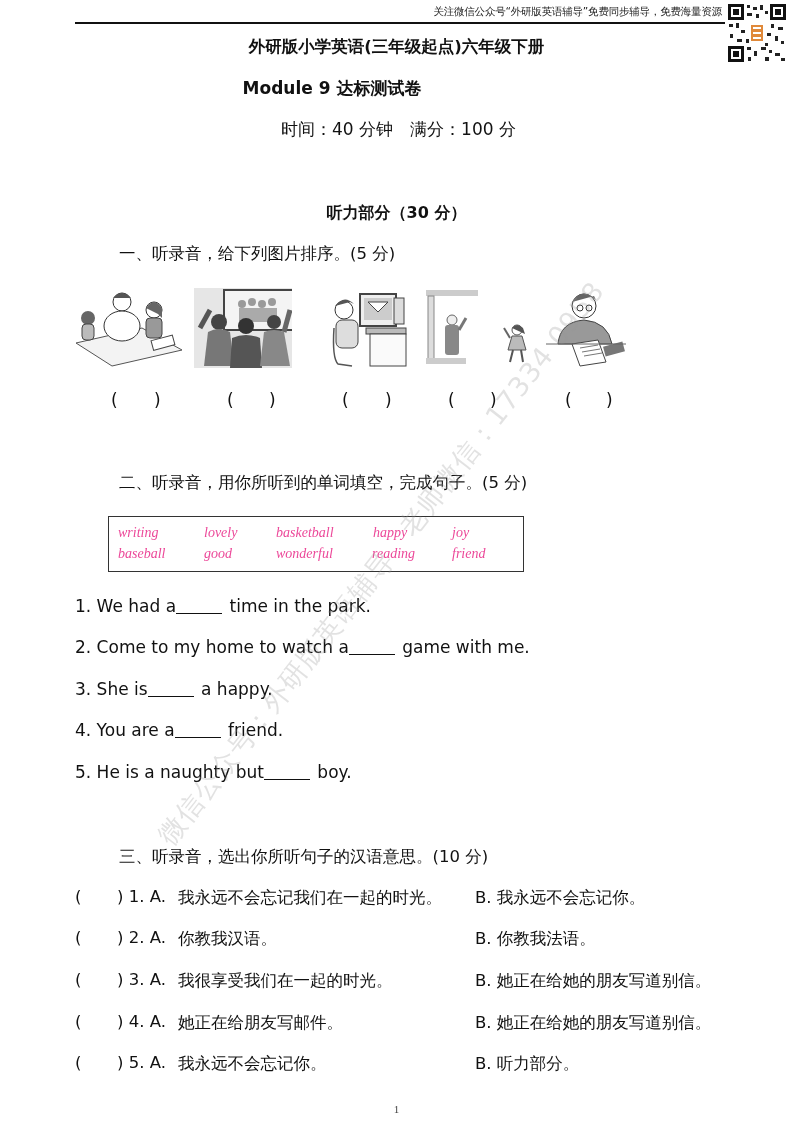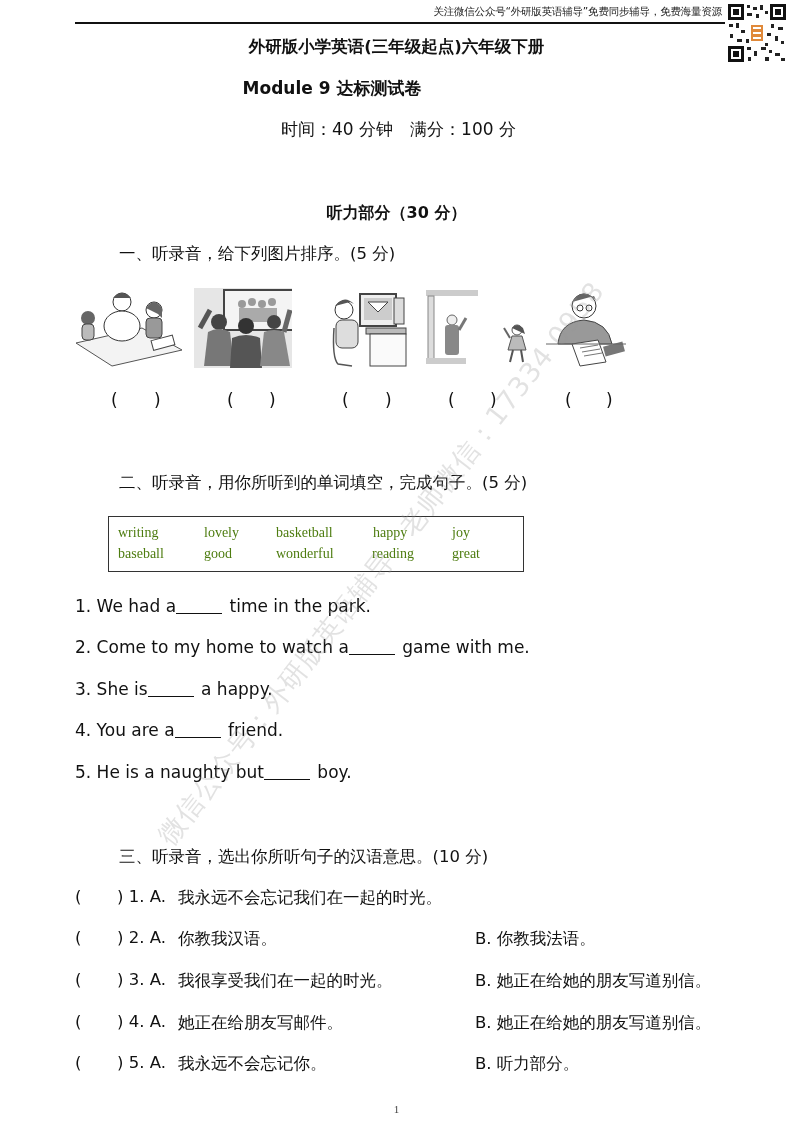"writing" .word-box { color: #4d7c0f -> #ec4899; font-style: none -> italic }
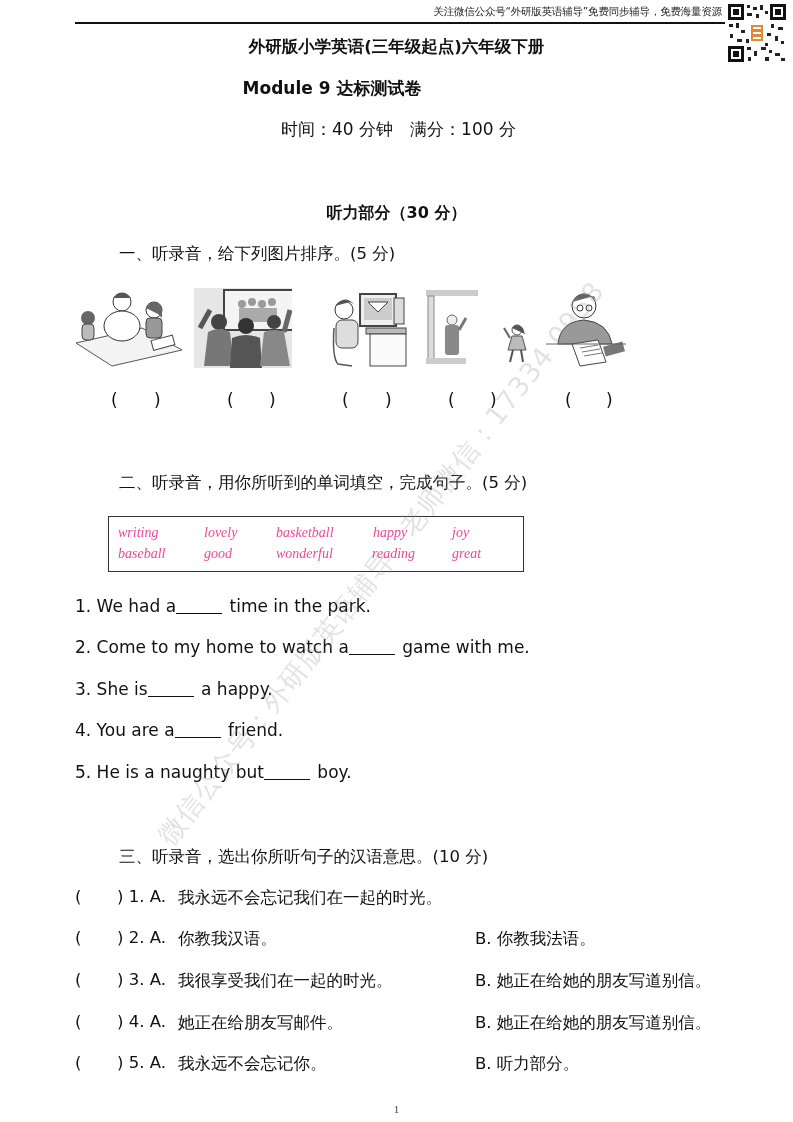"great" span.word { text: great -> friend }
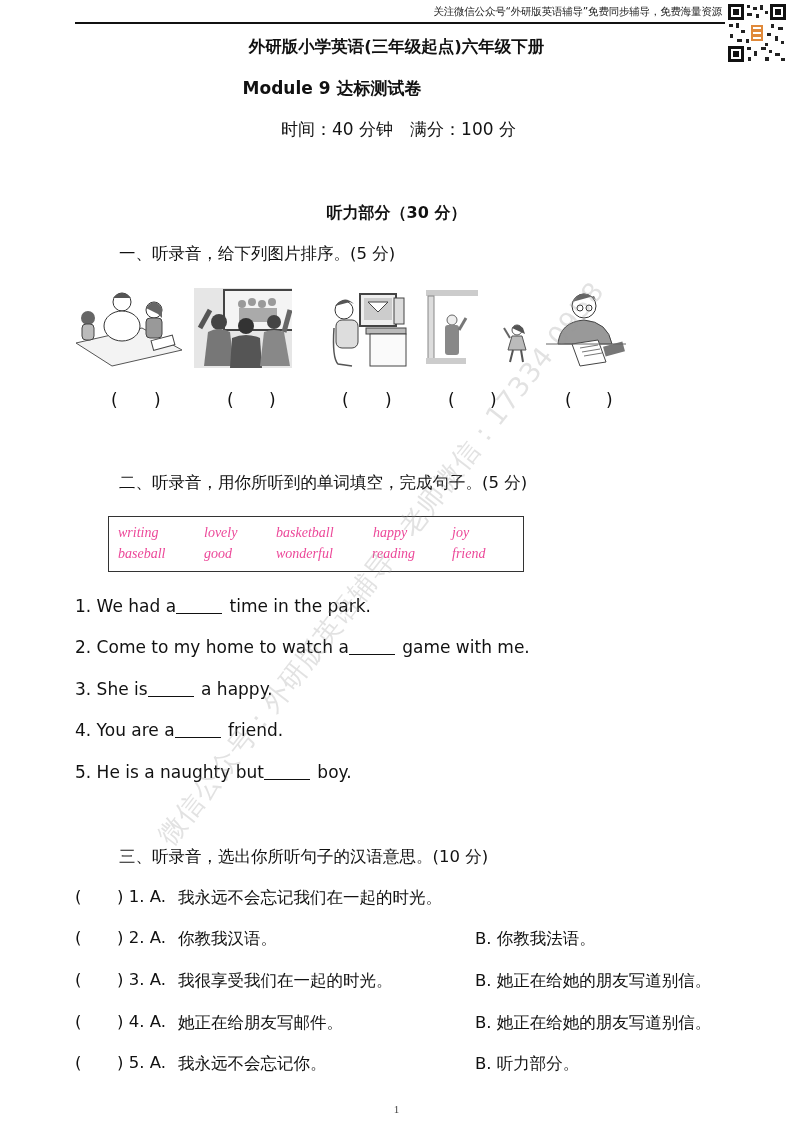"B. 我永远不会忘记你。" span.mc-b { html: none -> <span>B. 我永远不会忘记你。</span> }
